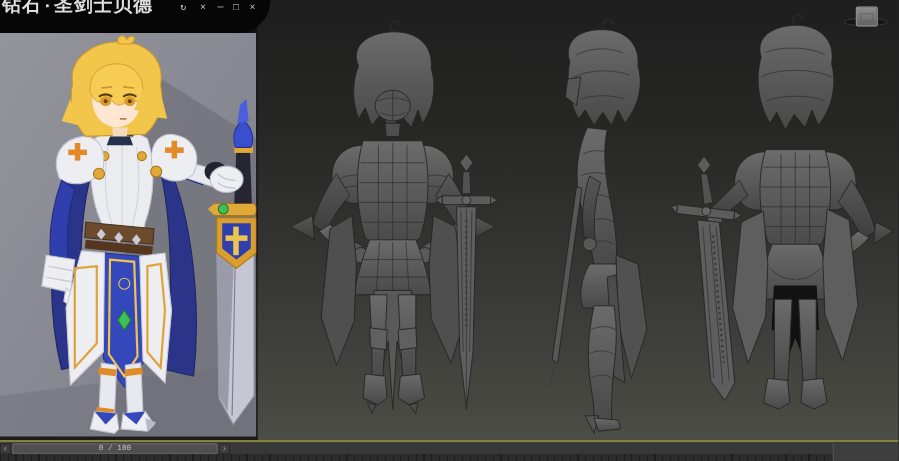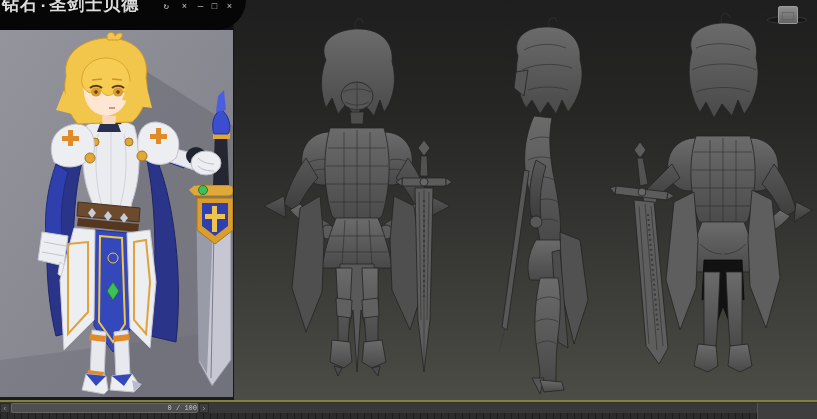"0 / 100" .tl-handle { text-align: right -> center }
